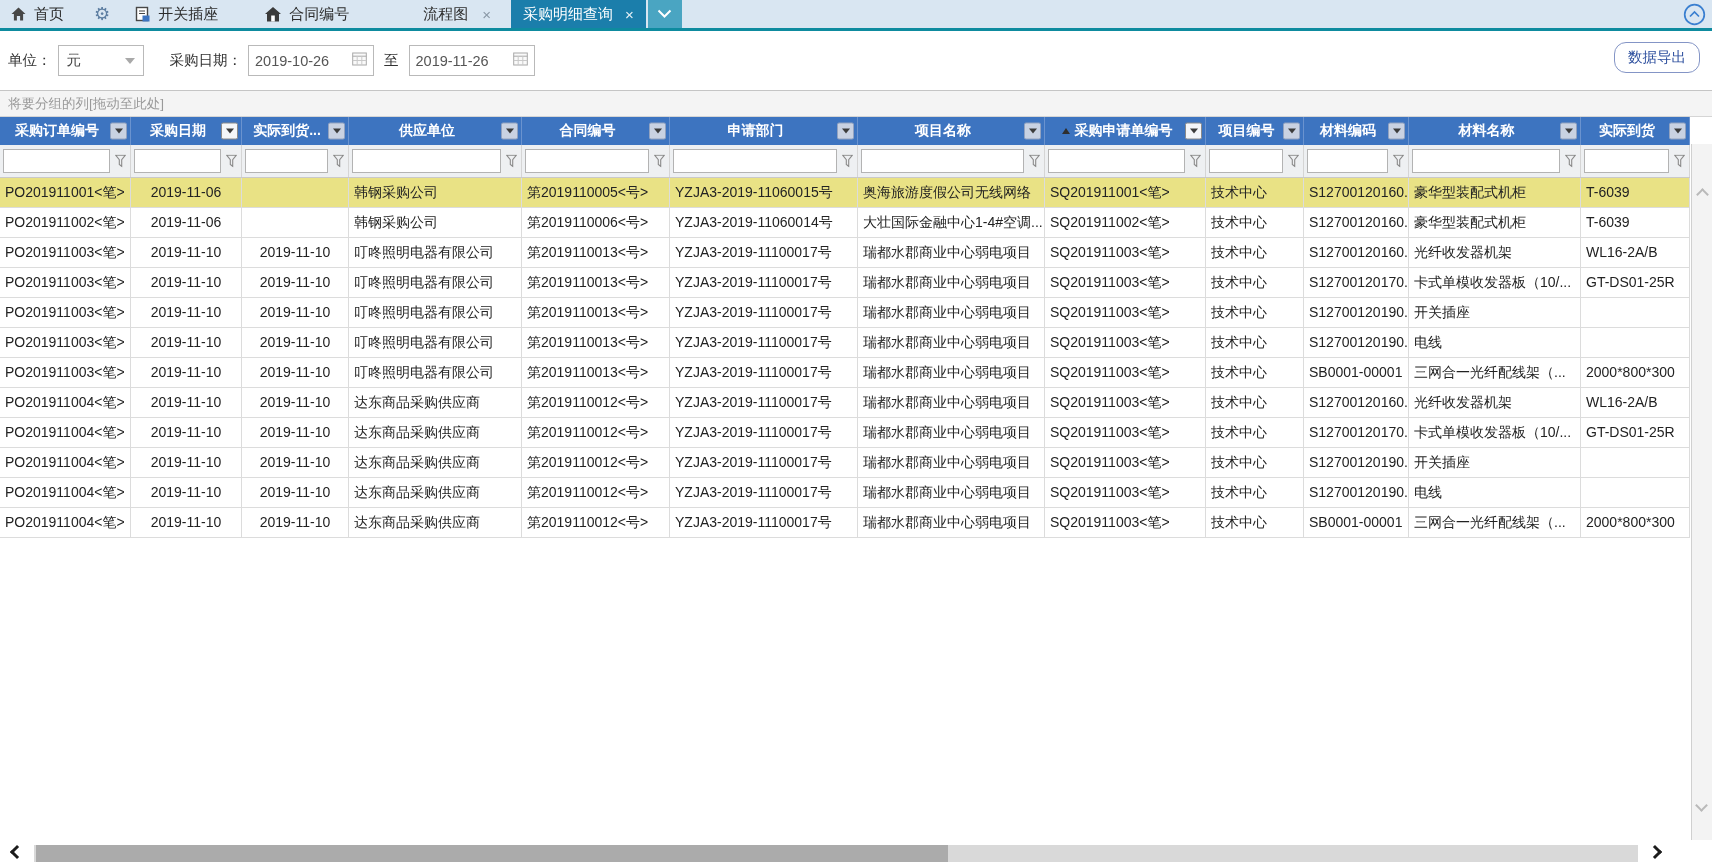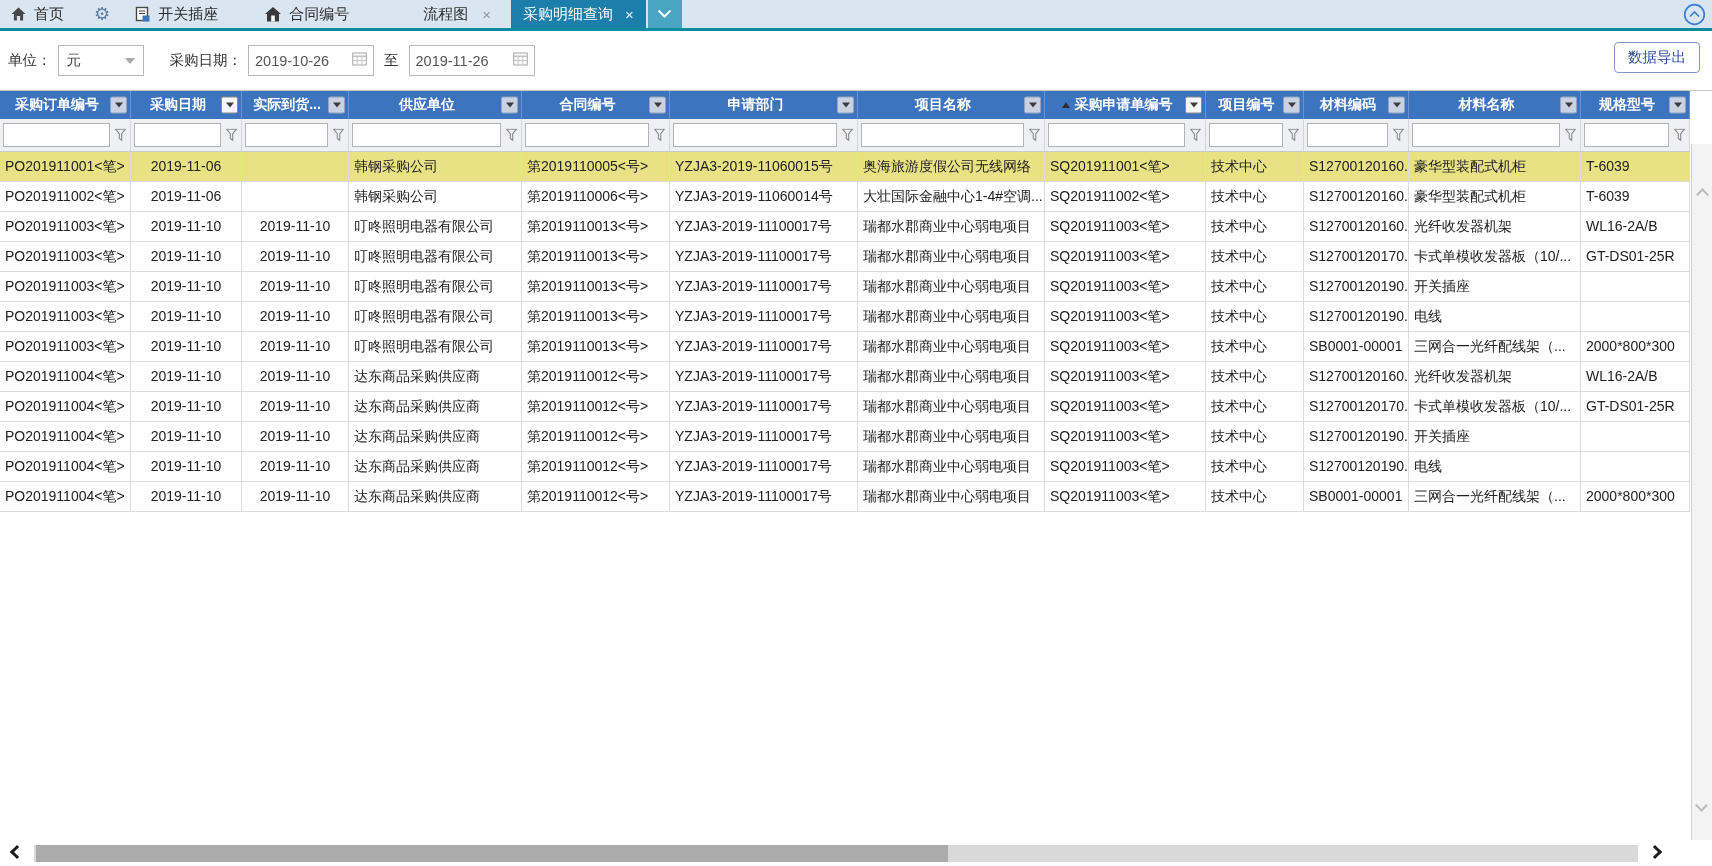"数据导出" .export-btn { border-radius: 4px -> 12px }
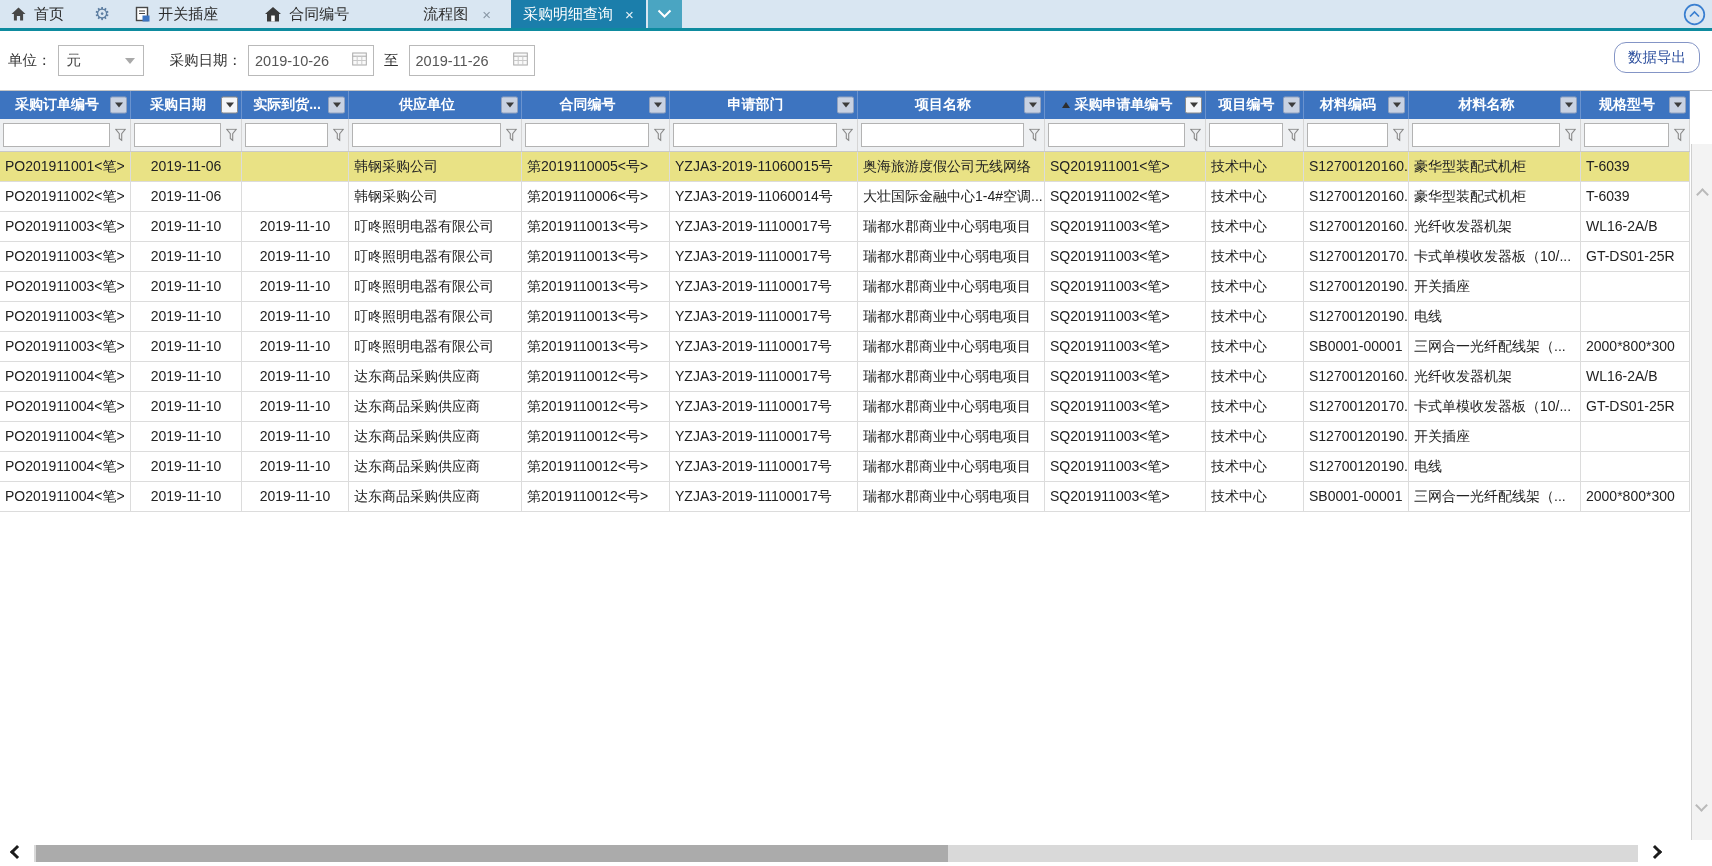"将要分组的列[拖动至此处]" div.group-bar { html: none -> <div>将要分组的列[拖动至此处]</div> }
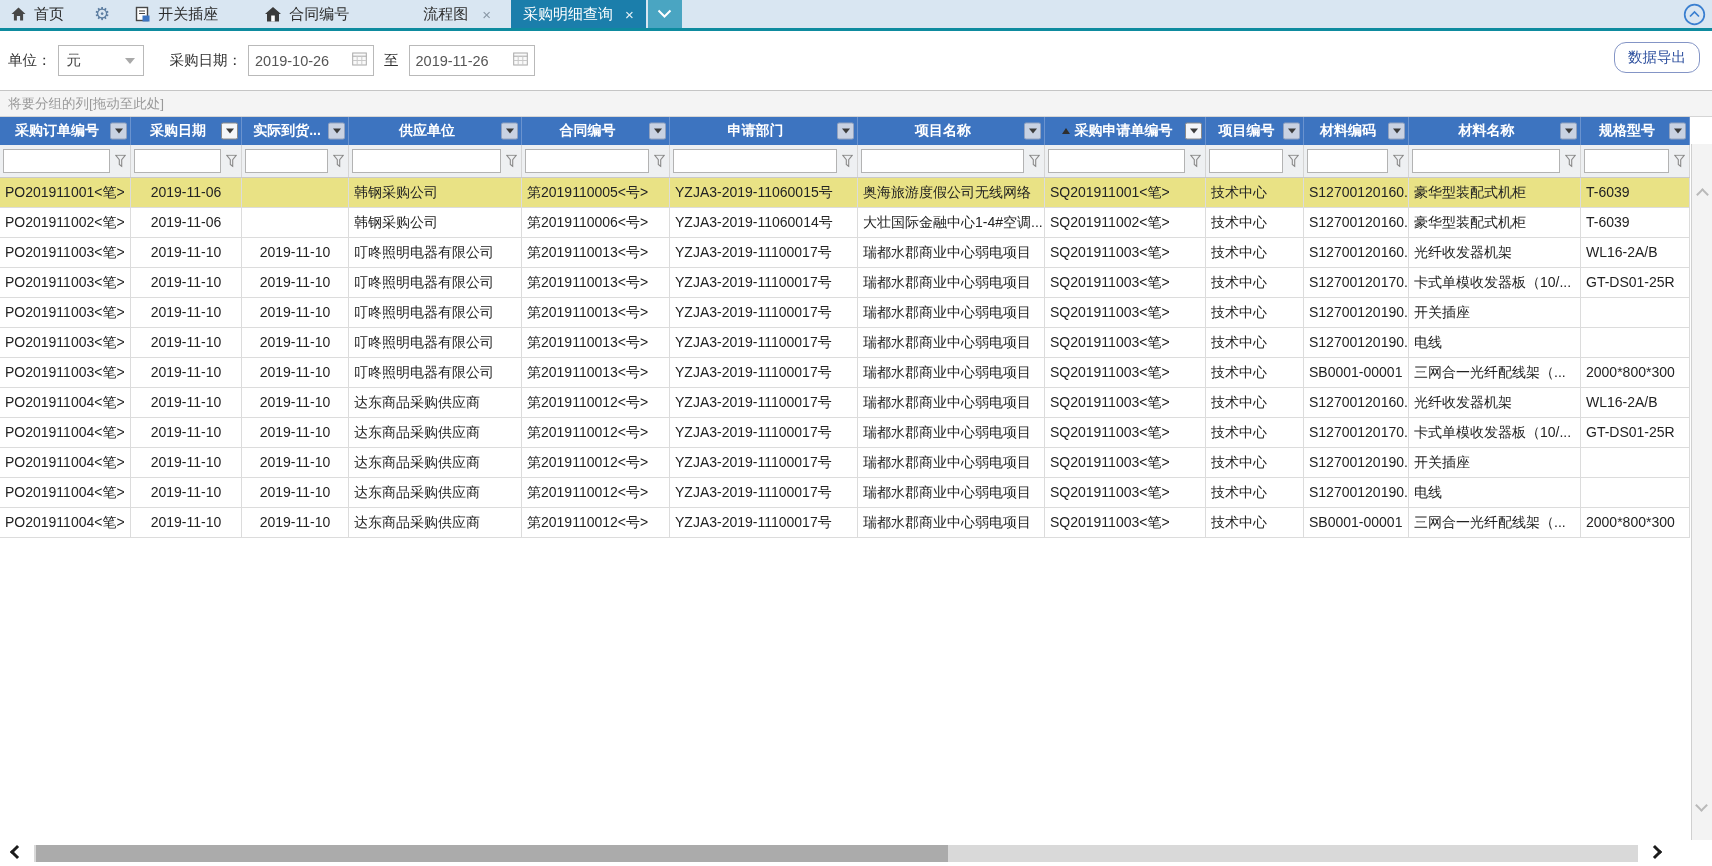"规格型号" span.lbl { text: 规格型号 -> 实际到货 }
